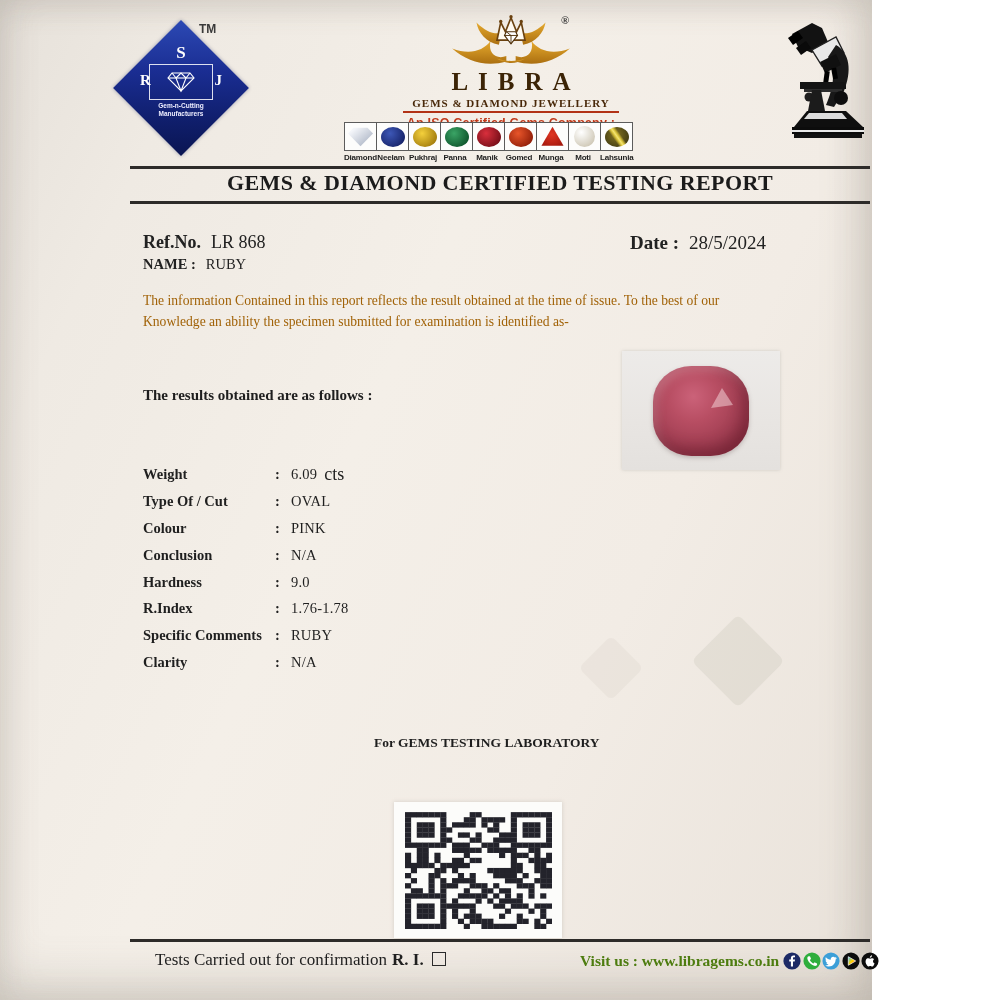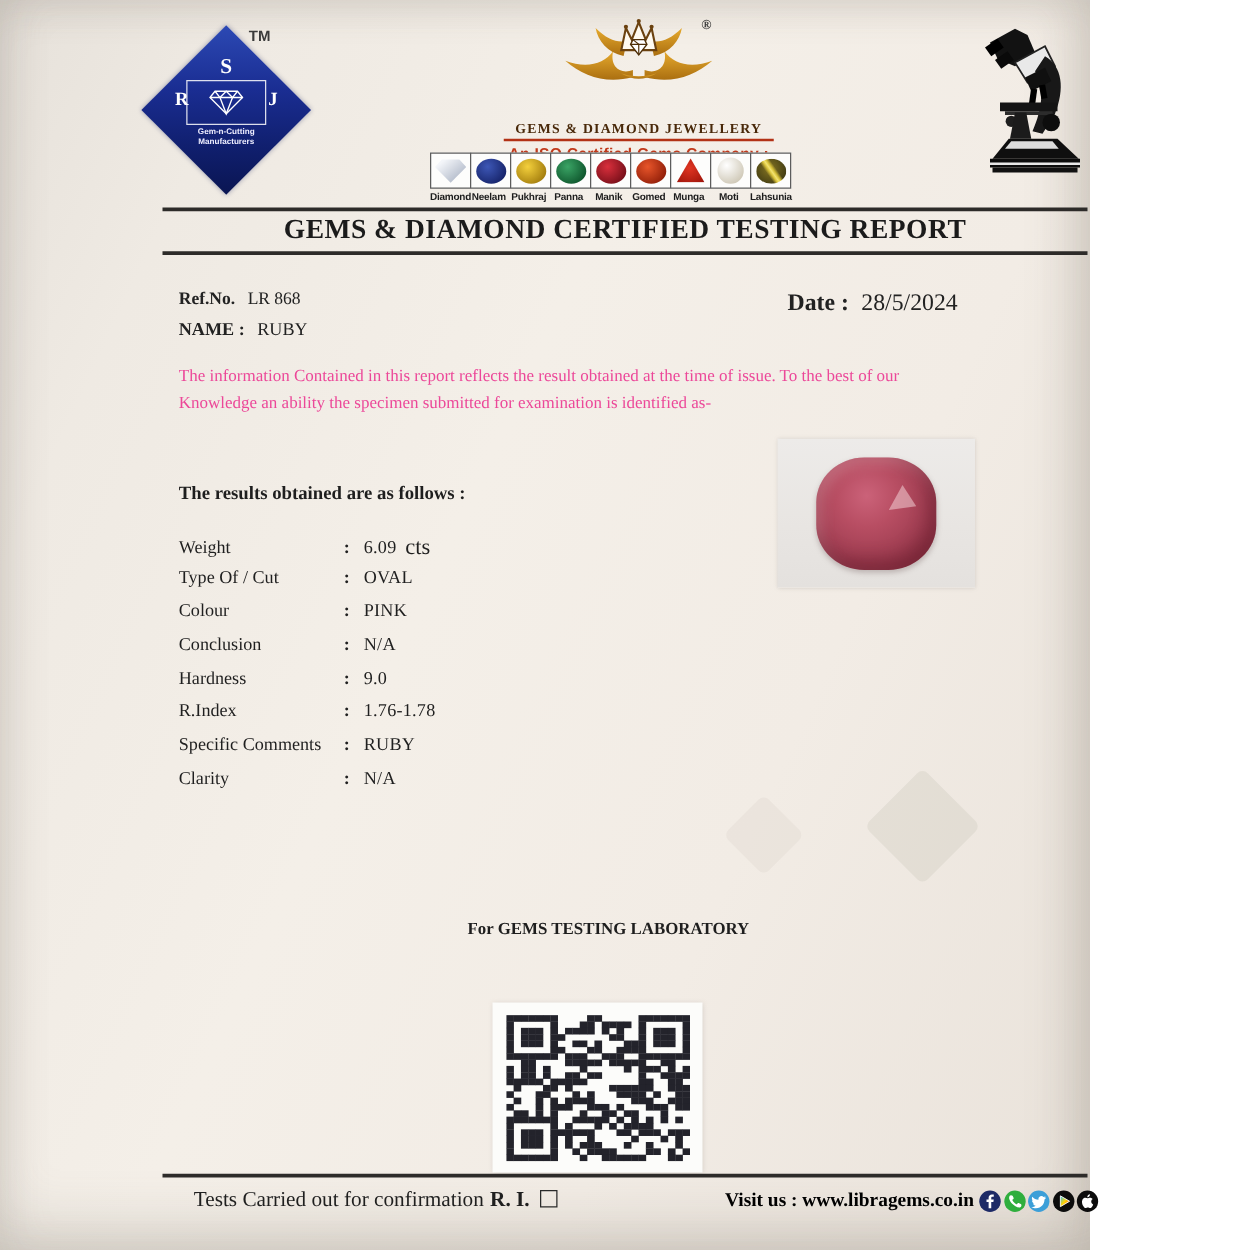"LIBRA" div.libra-name { html: none -> <div>LIBRA</div> }
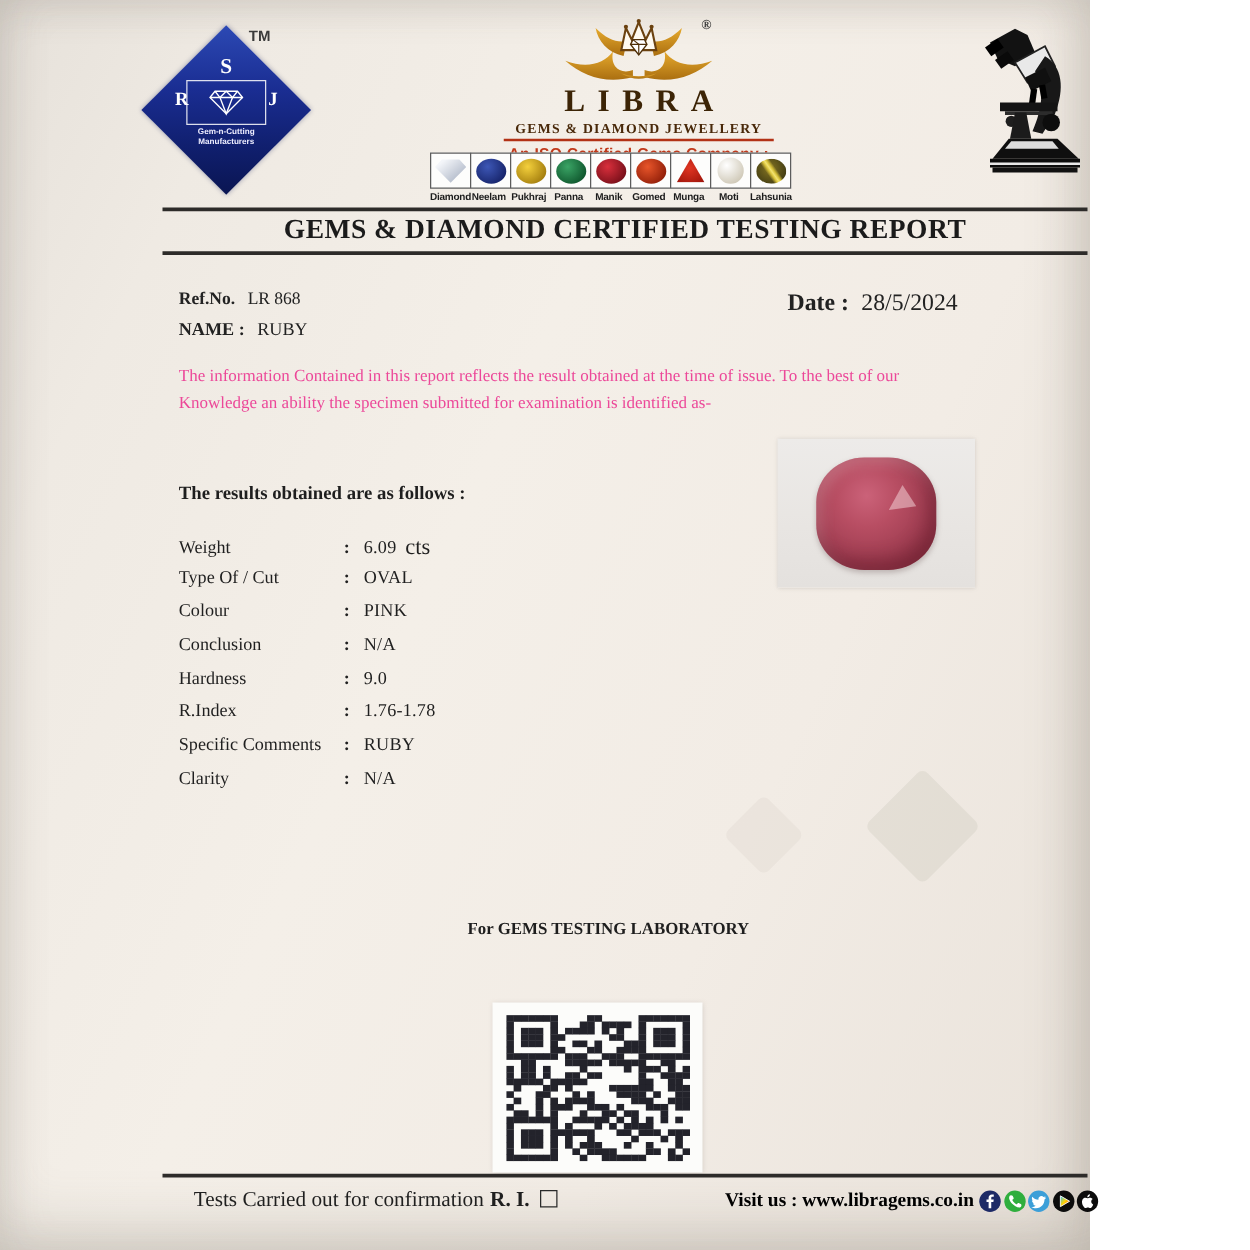"Ref.No. LR 868" .ref-row { font-size: 14px -> 18px }
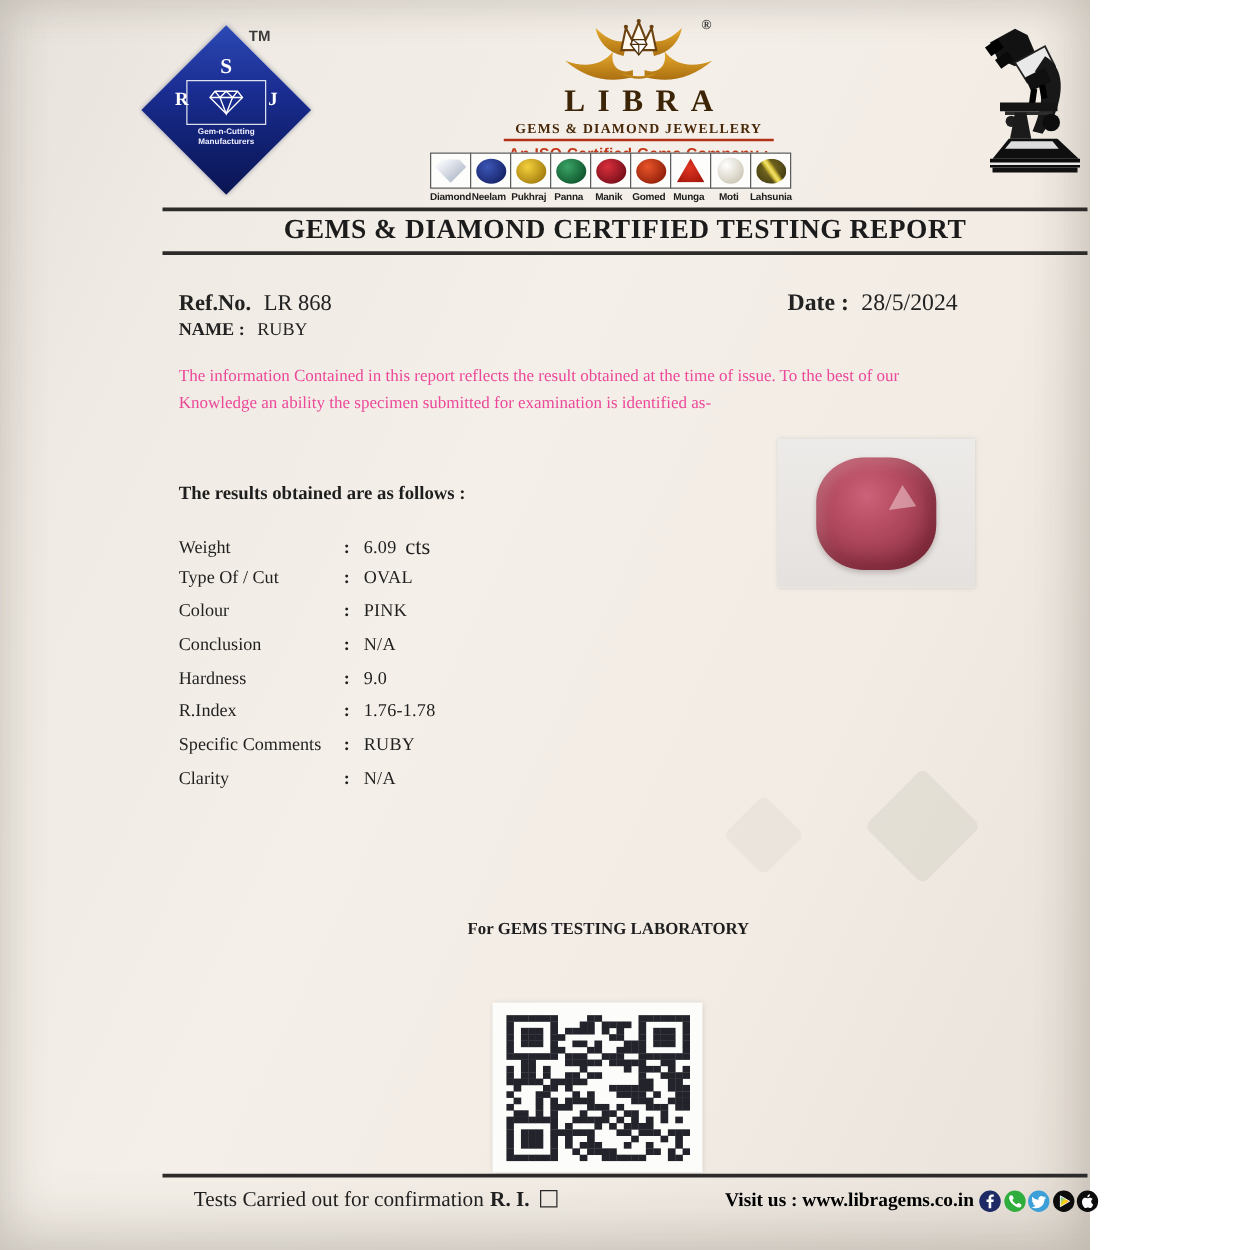"The information Contained in this" .para { color: #ec4899 -> #a16207 }
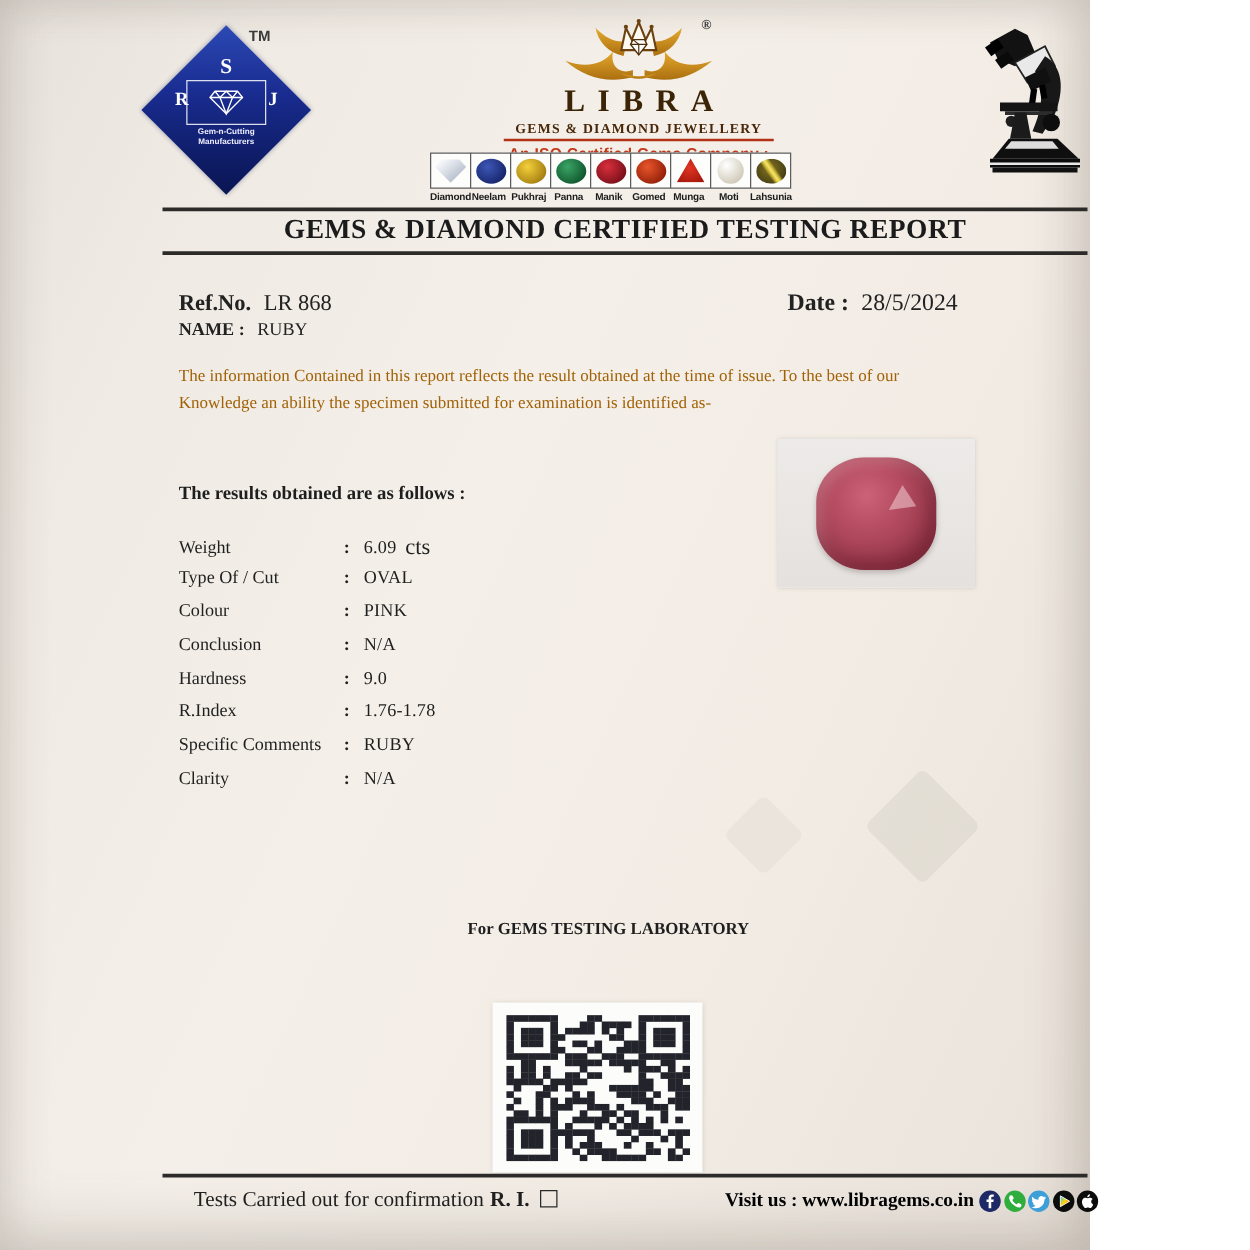"Weight" .r-label { font-weight: 400 -> 700; margin-top: none -> 39px }
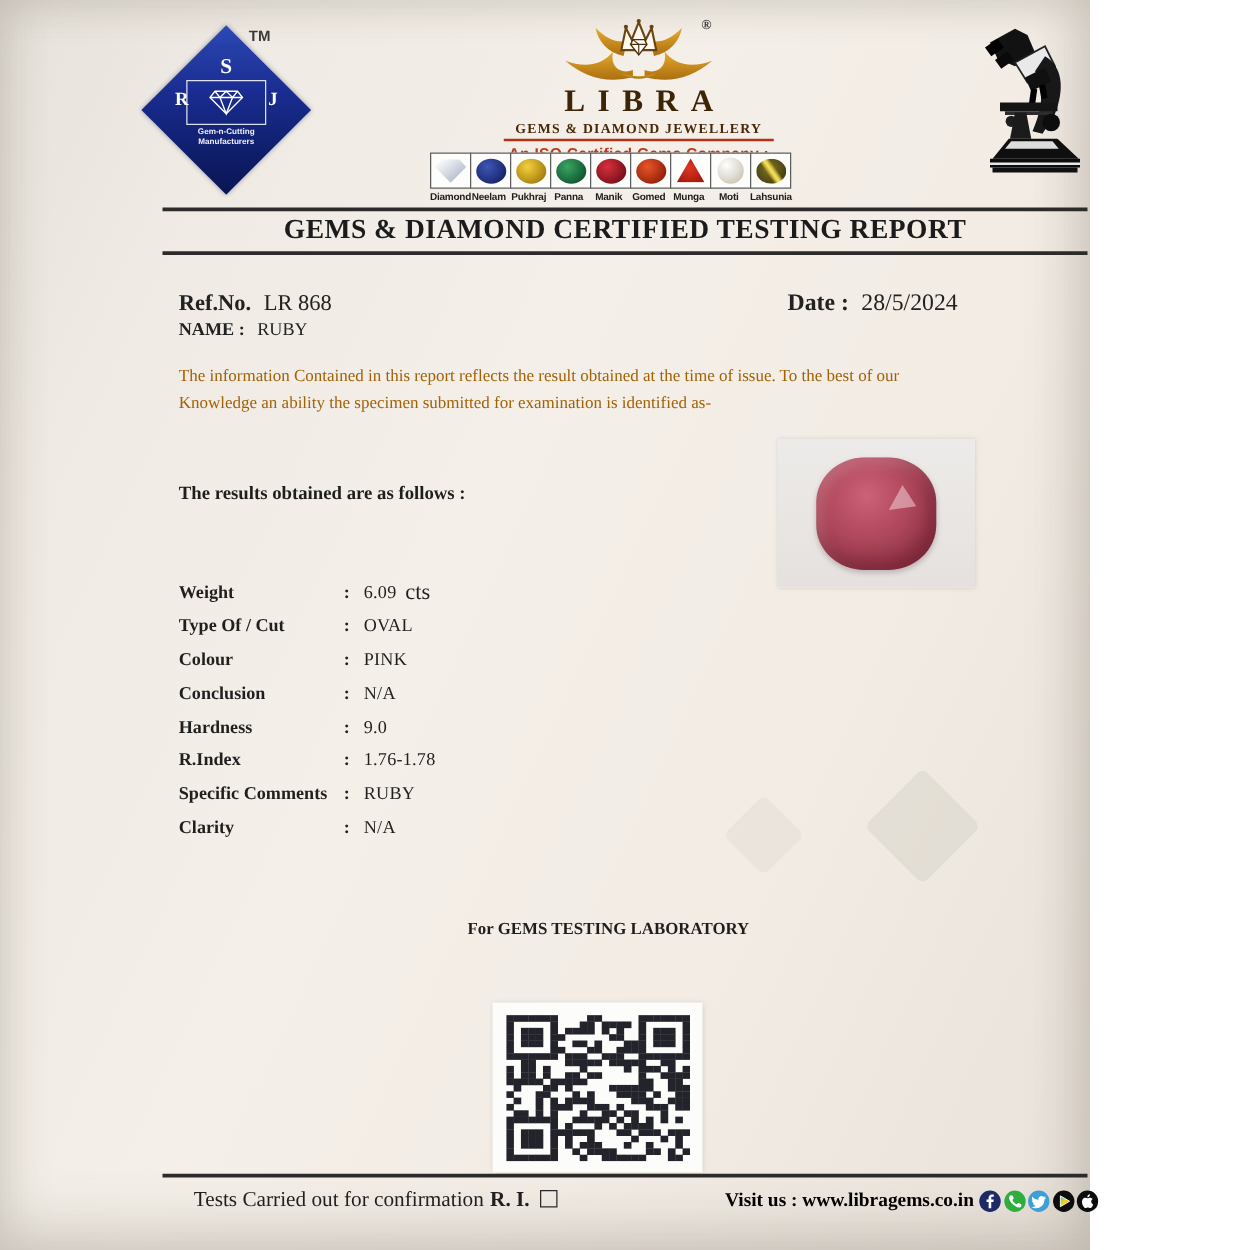"Visit us : www.libragems.co.in" .foot-right { color: #000000 -> #4d7c0f }
